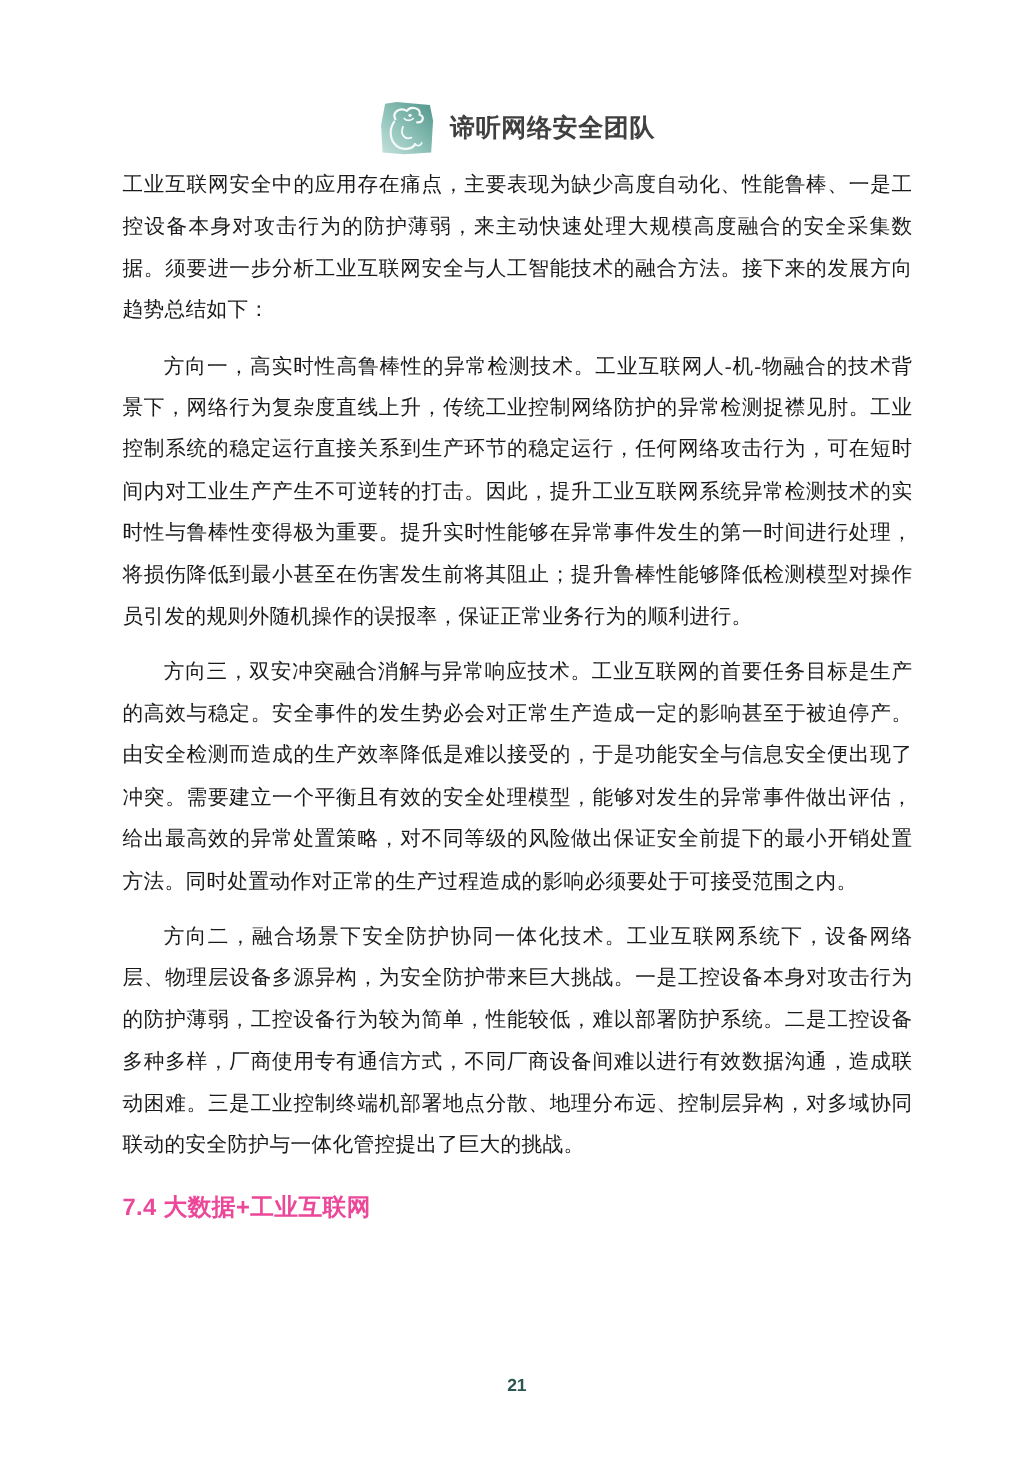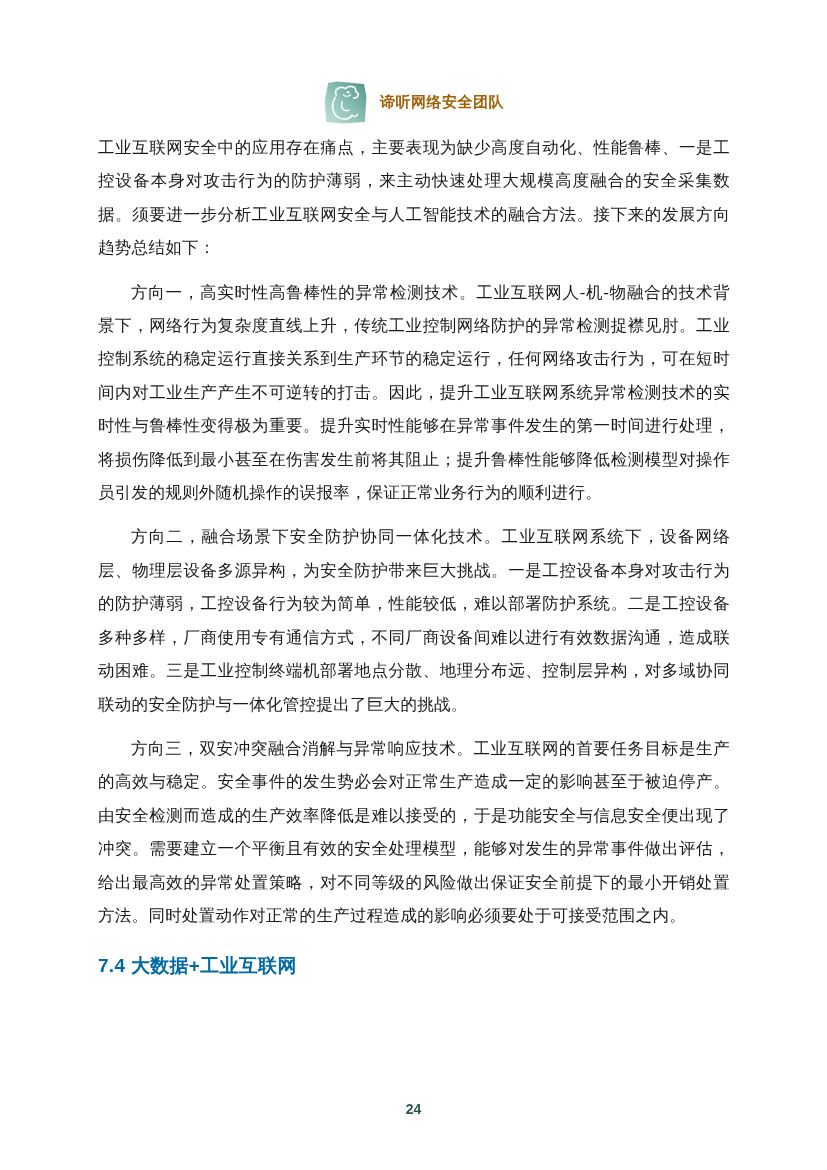"谛听网络安全团队" .team-name { color: #a16207 -> #404040; font-size: 15px -> 20px }
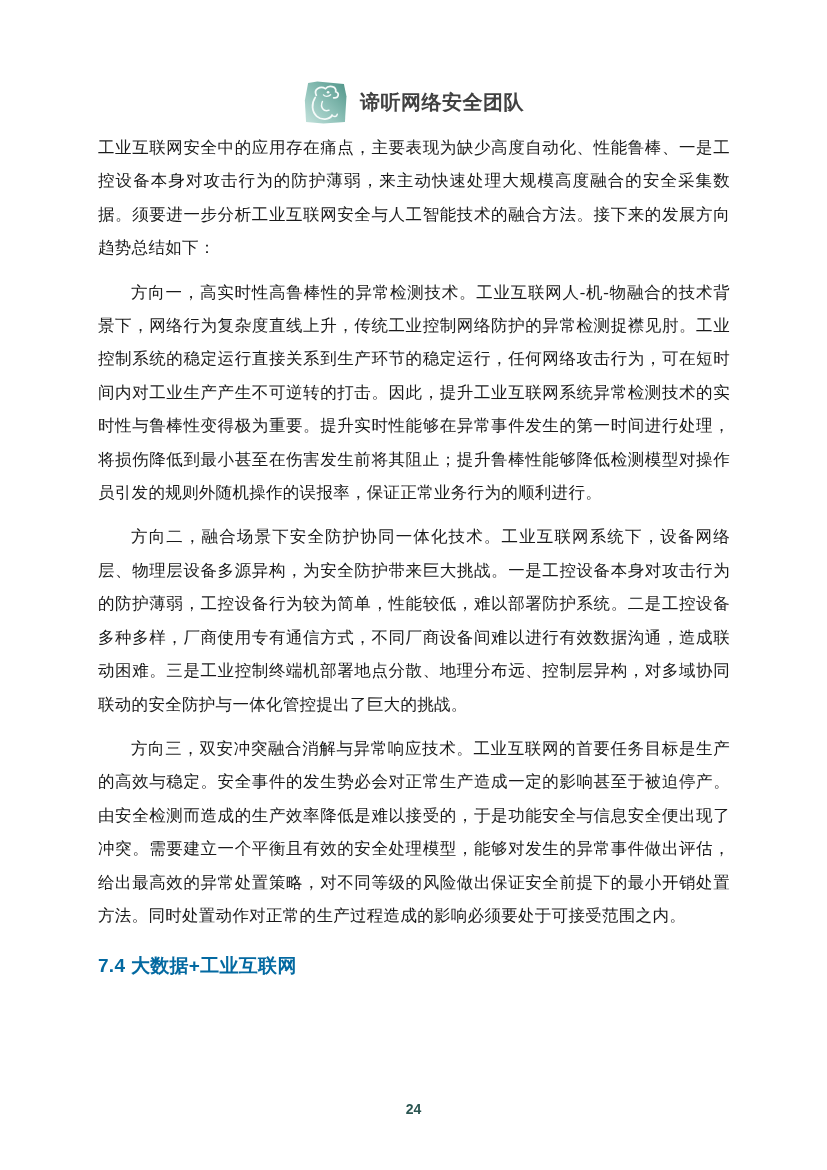"方向二，融合场景下安全防护协同一体化技术。工业互联网系统下，设备网络层、物理层设" p.indent { order: before "方向三，双安冲突融合消解与异常响应技术。工业互联网的首要任务目标是生产的高效与稳" -> after "方向三，双安冲突融合消解与异常响应技术。工业互联网的首要任务目标是生产的高效与稳" }
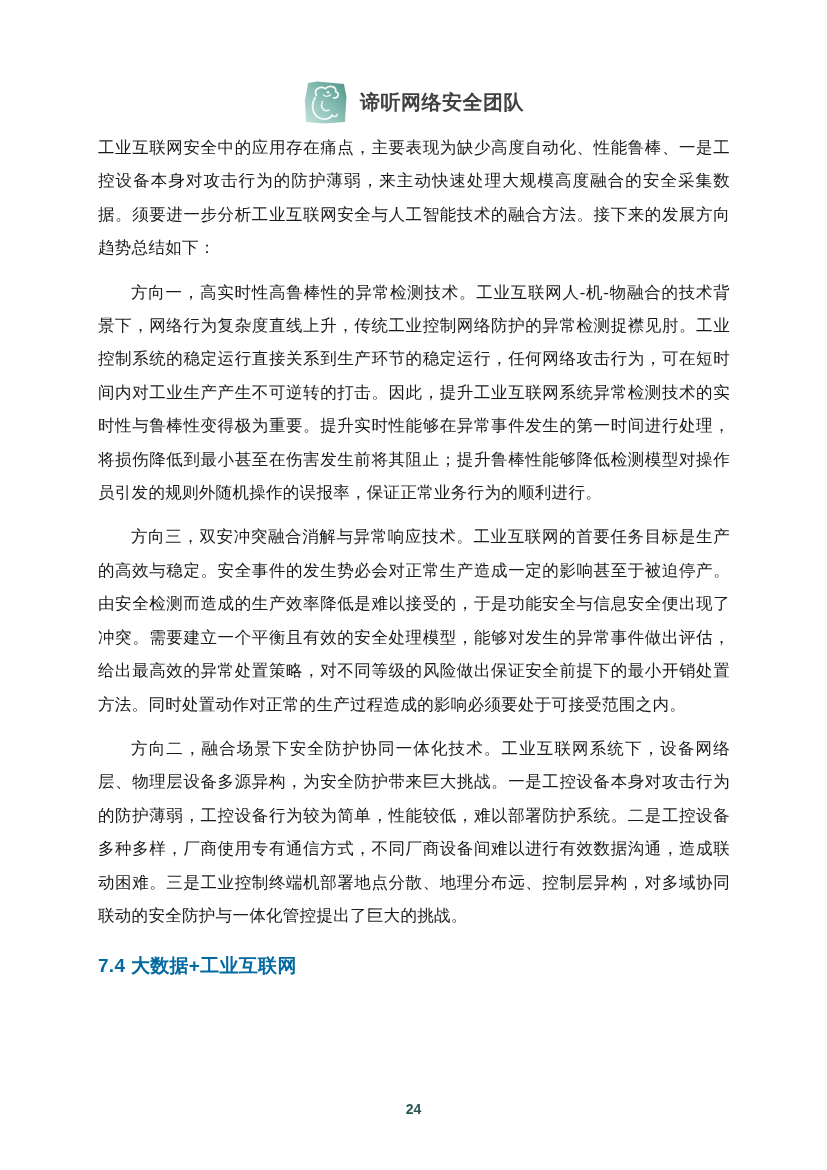"7.4 大数据+工业互联网" .section-heading { color: #0369a1 -> #ec4899 }
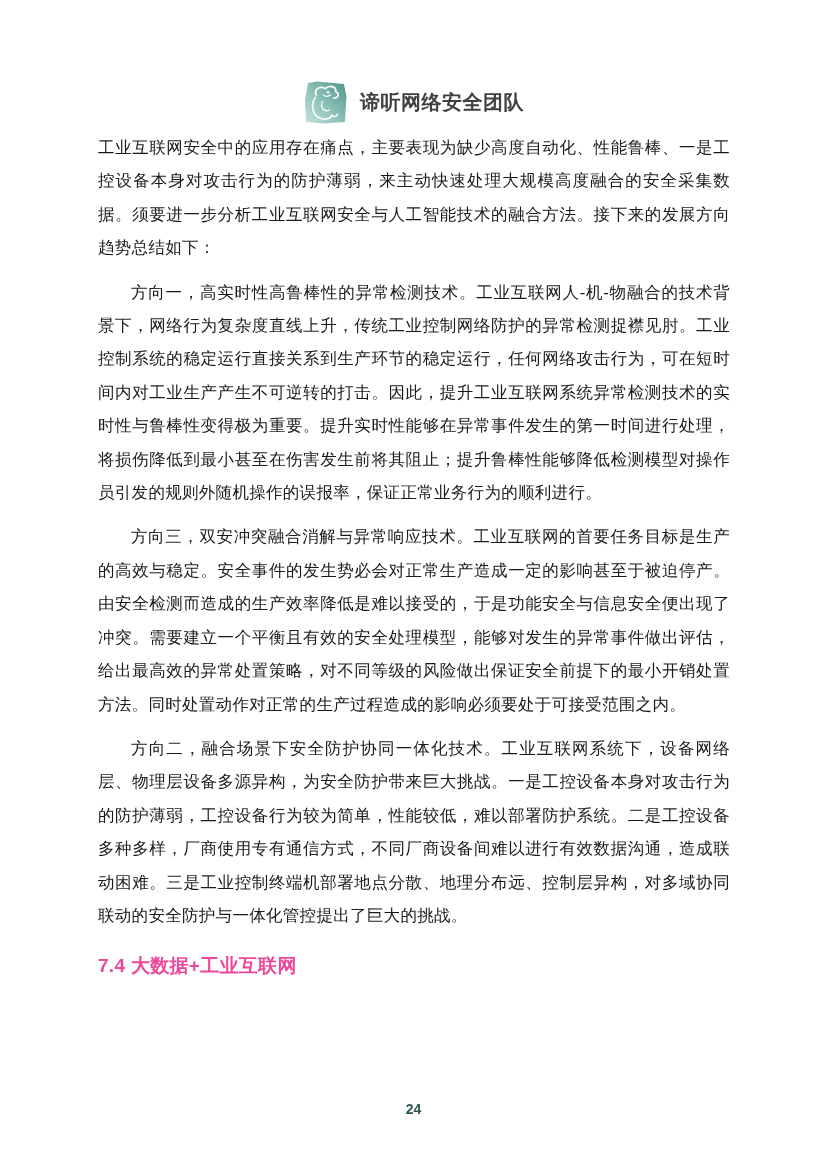"24" span.page-number { text: 24 -> 21 }
